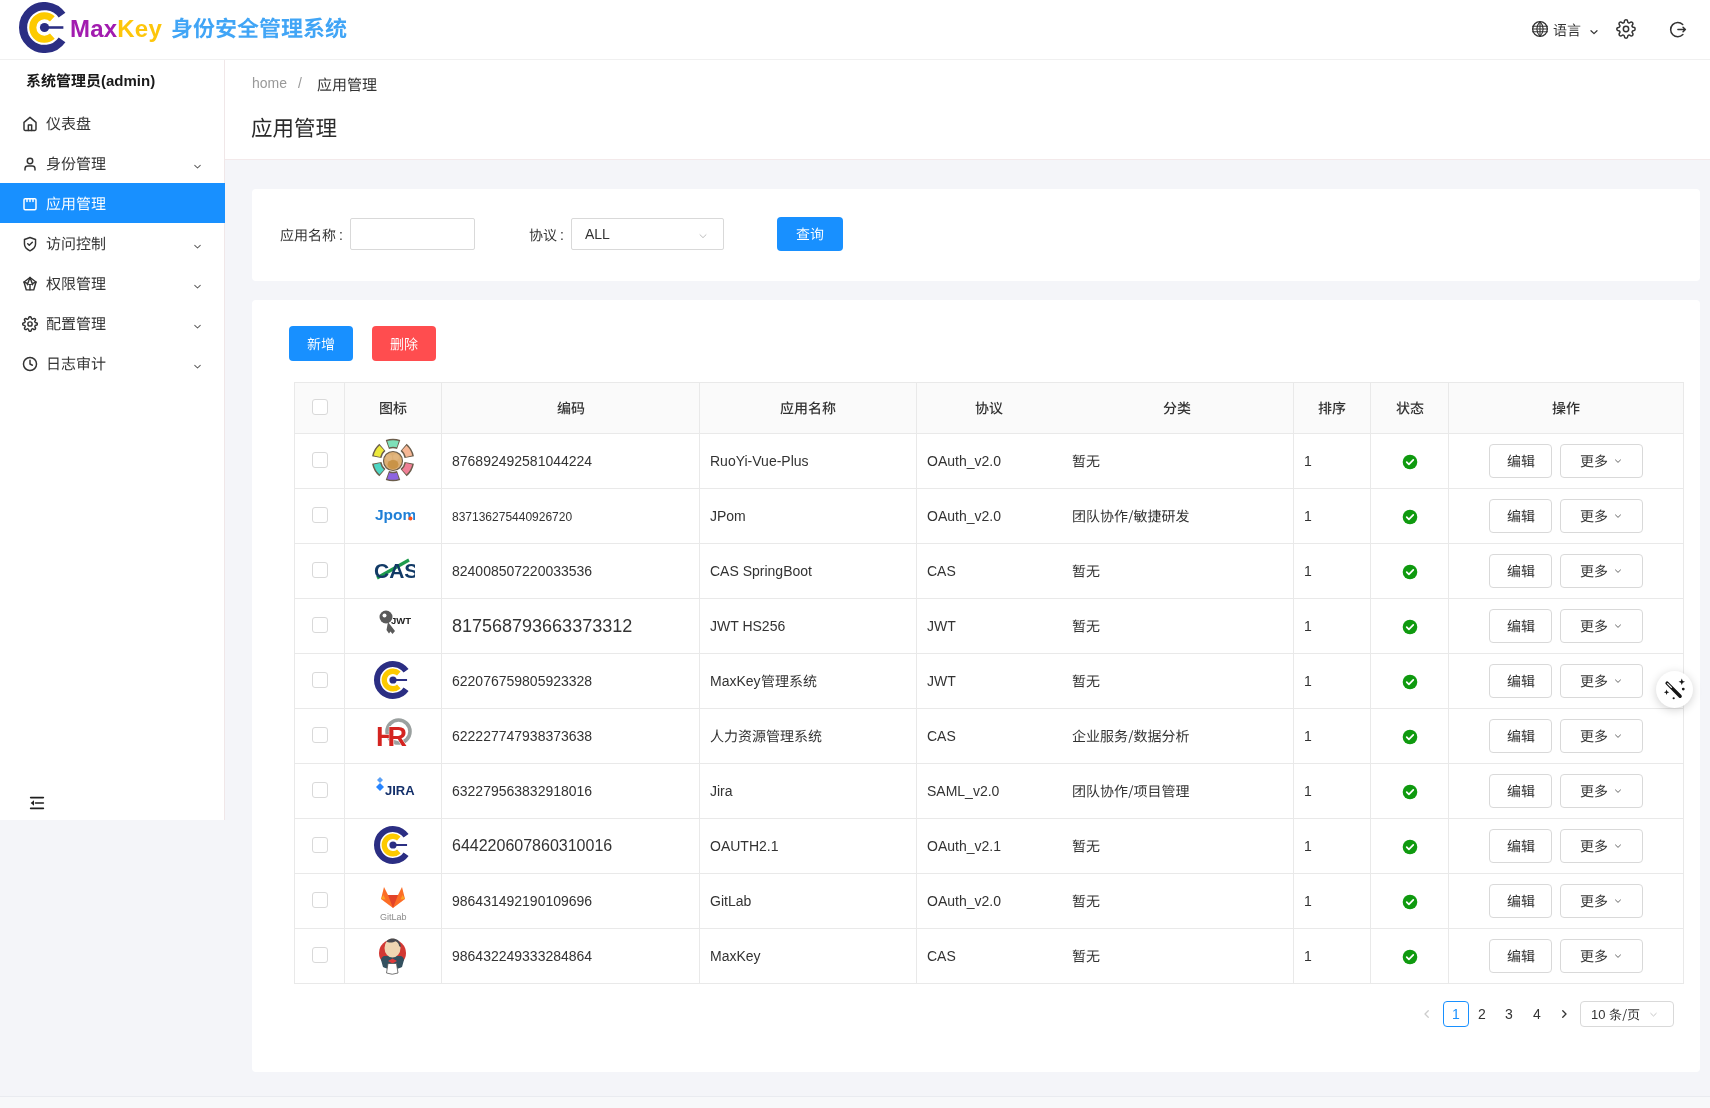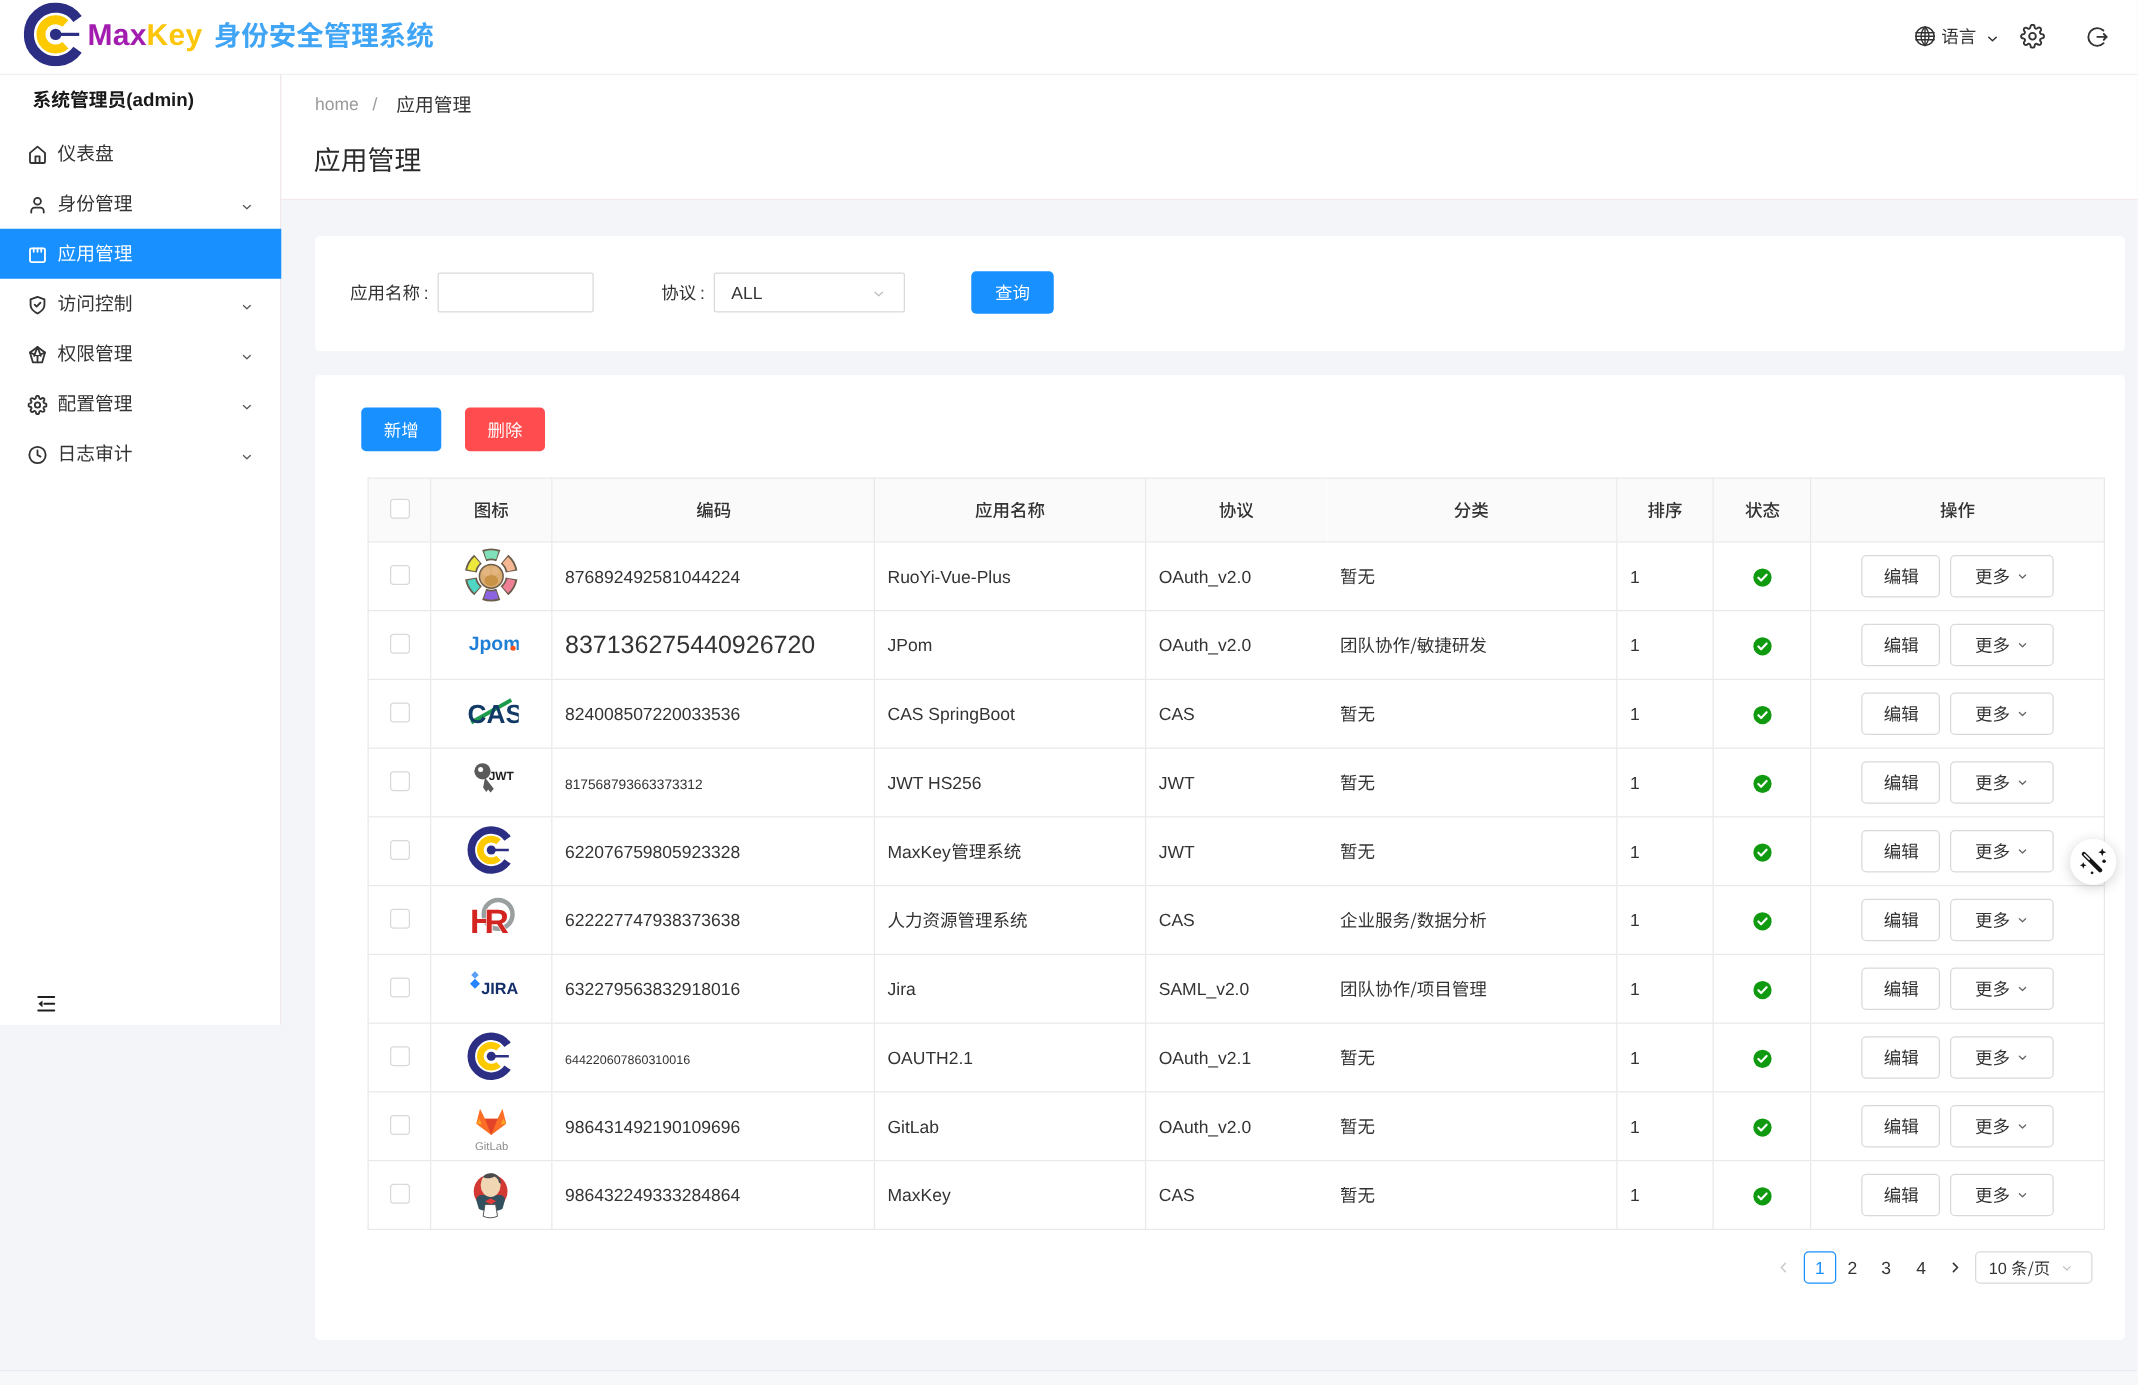"837136275440926720" span { font-size: 20px -> 12px }
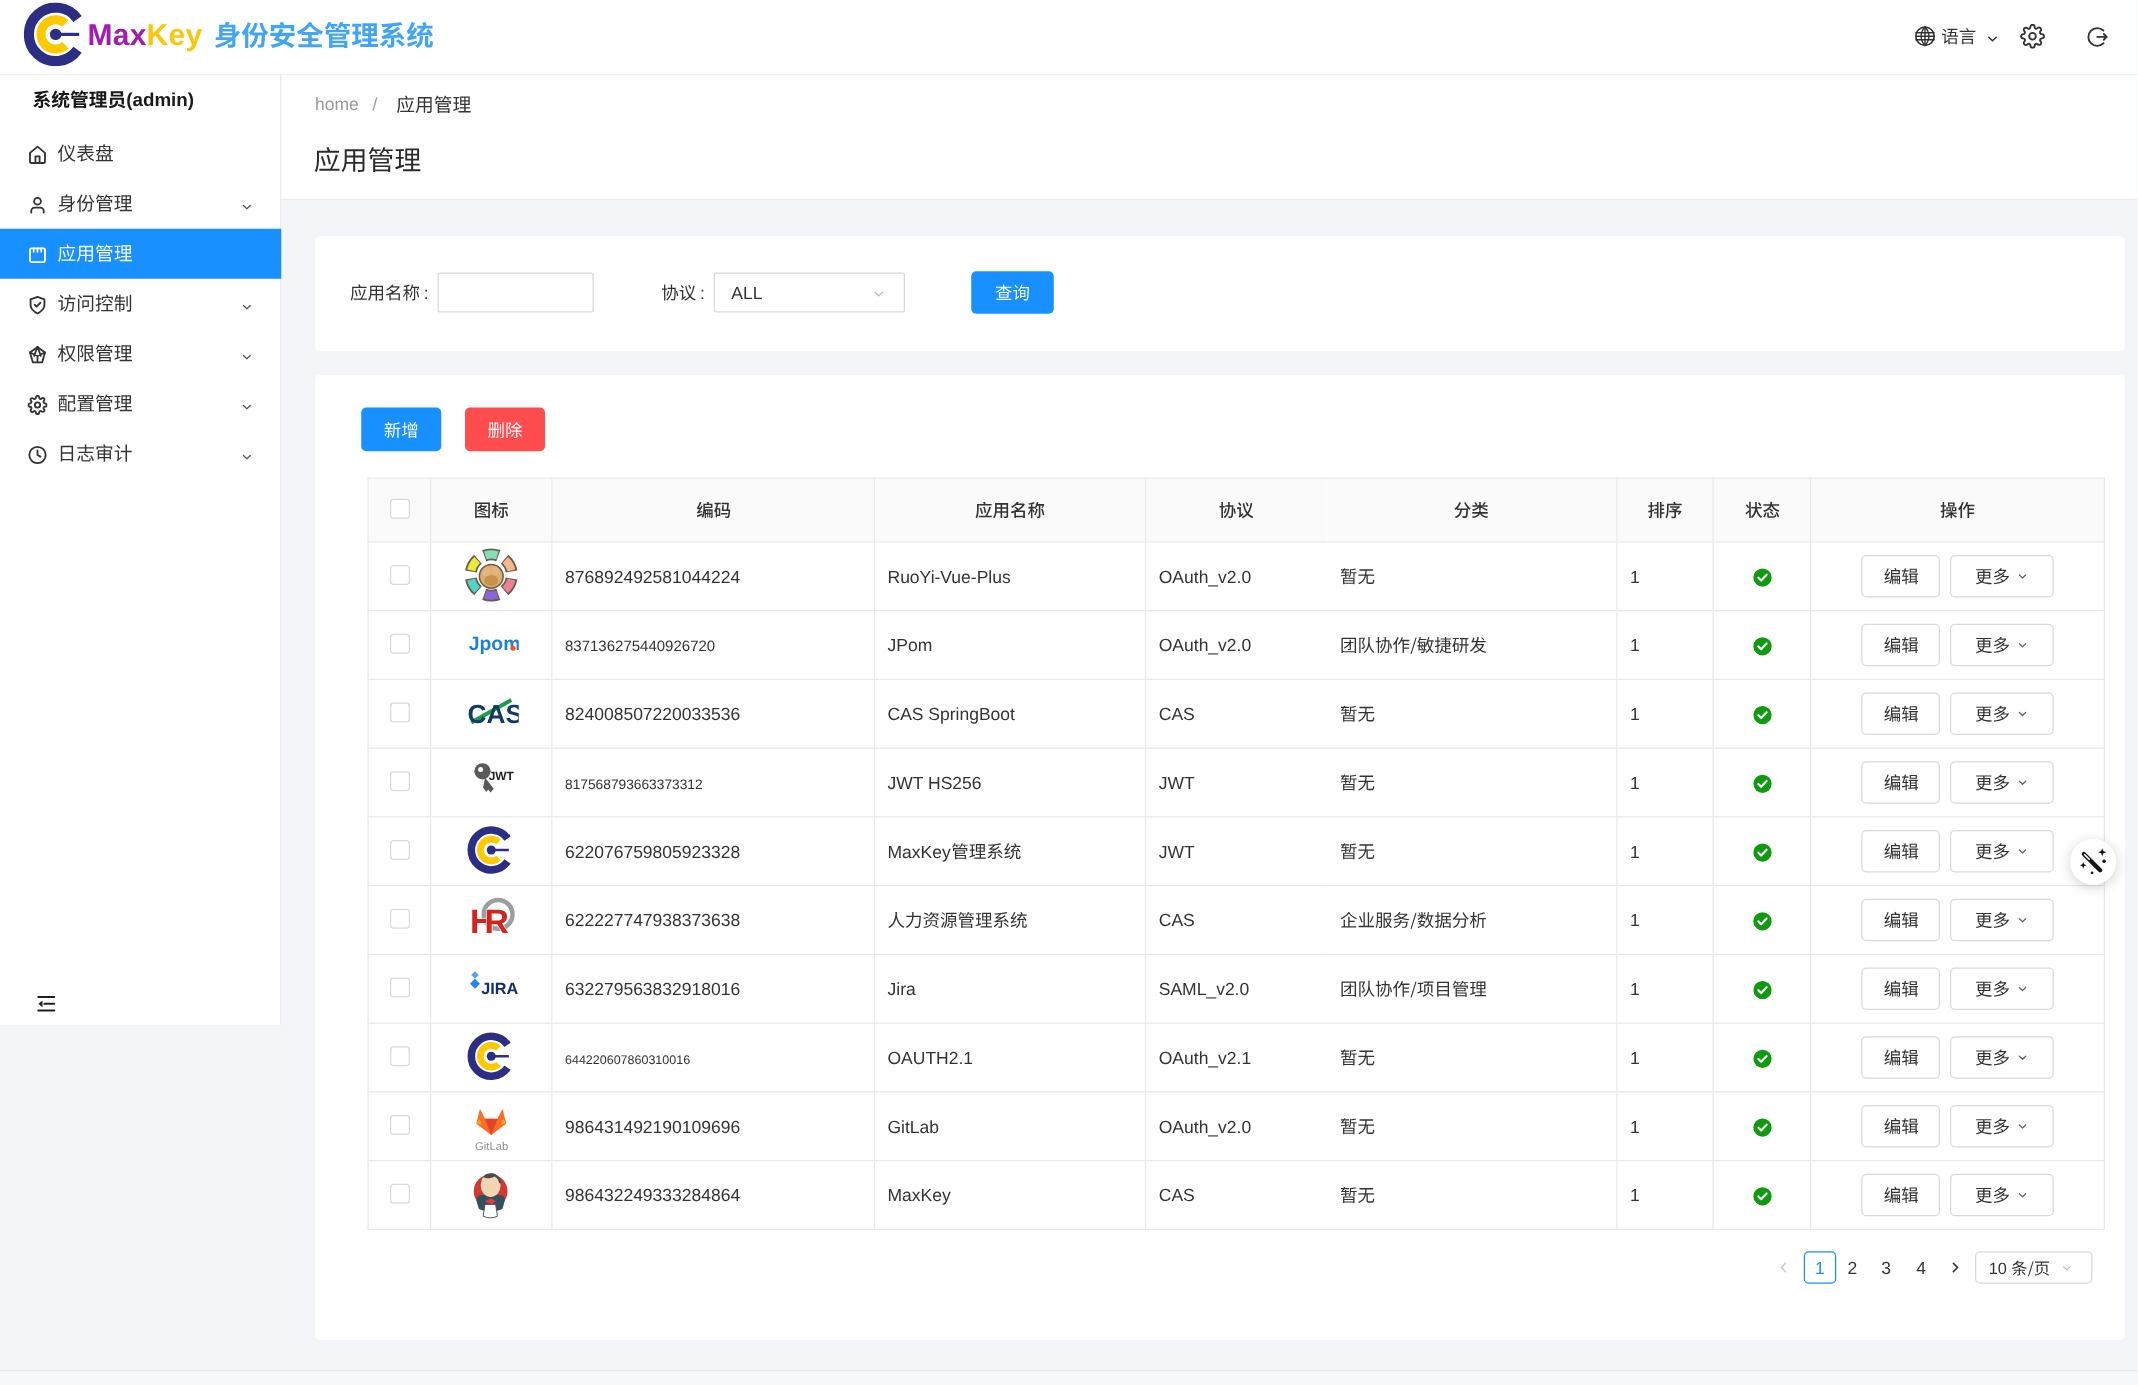"817568793663373312" span { font-size: 11px -> 18px }
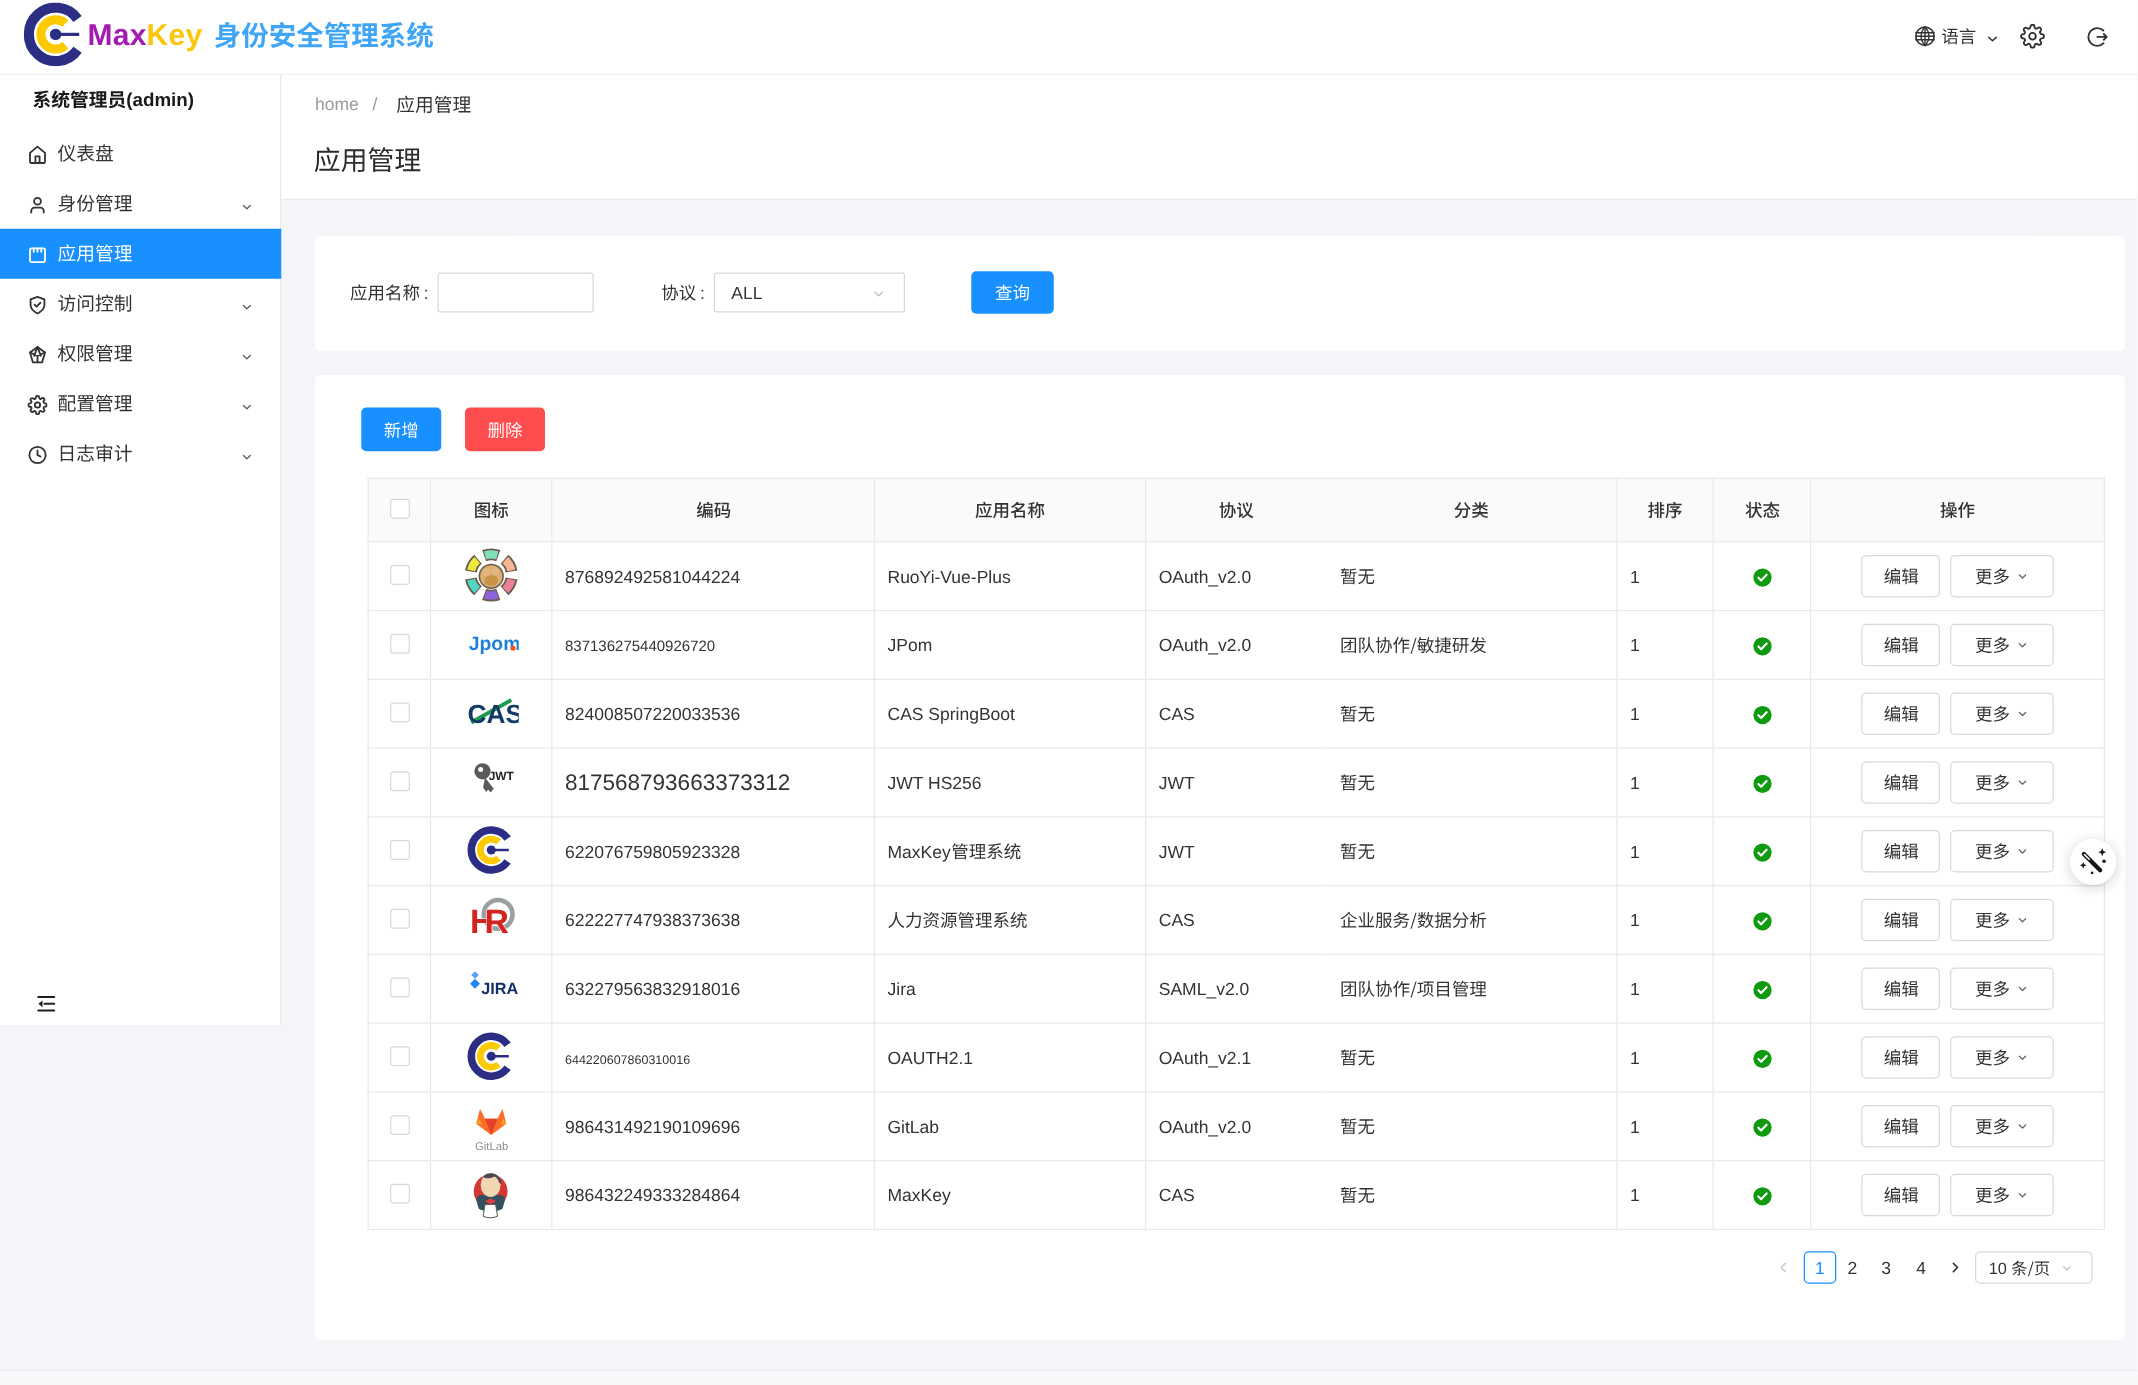"644220607860310016" span { font-size: 10px -> 16px }
